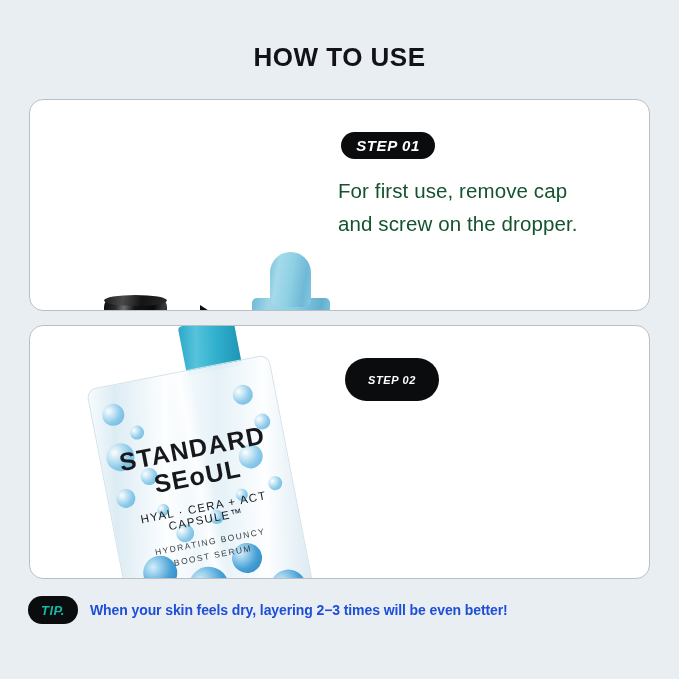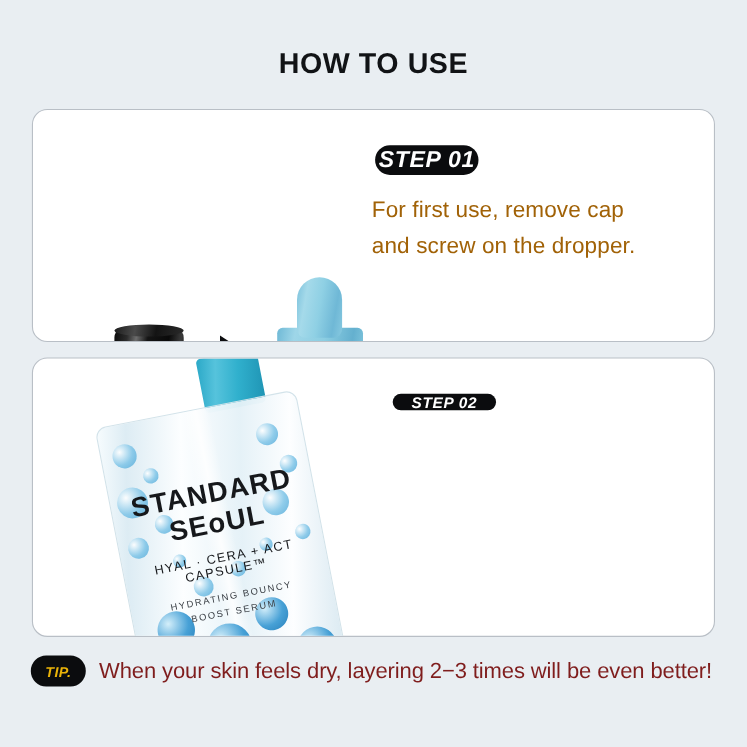"STEP 01" #step-1-badge { font-size: 21px -> 15px }
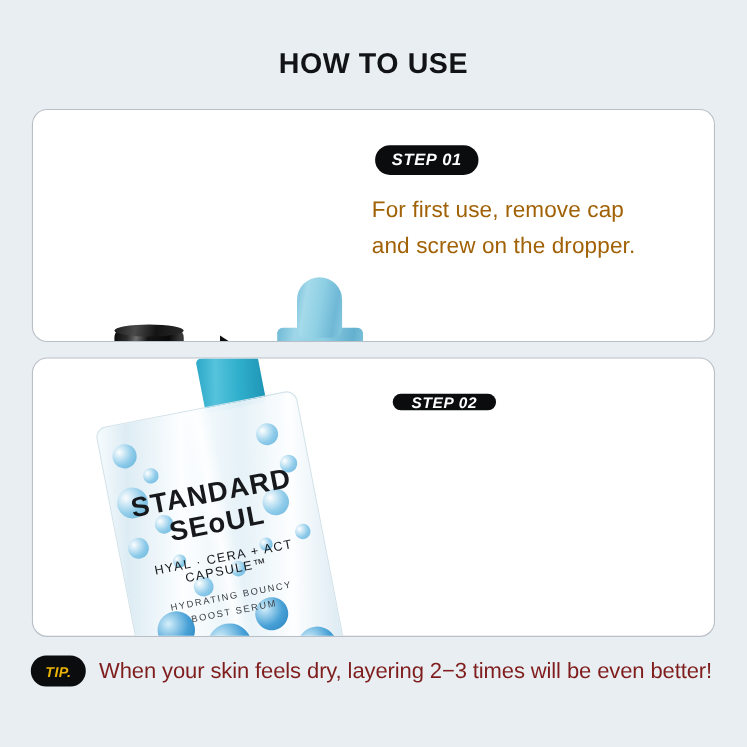"For first use, remove cap" .step-text { color: #a16207 -> #14532d }
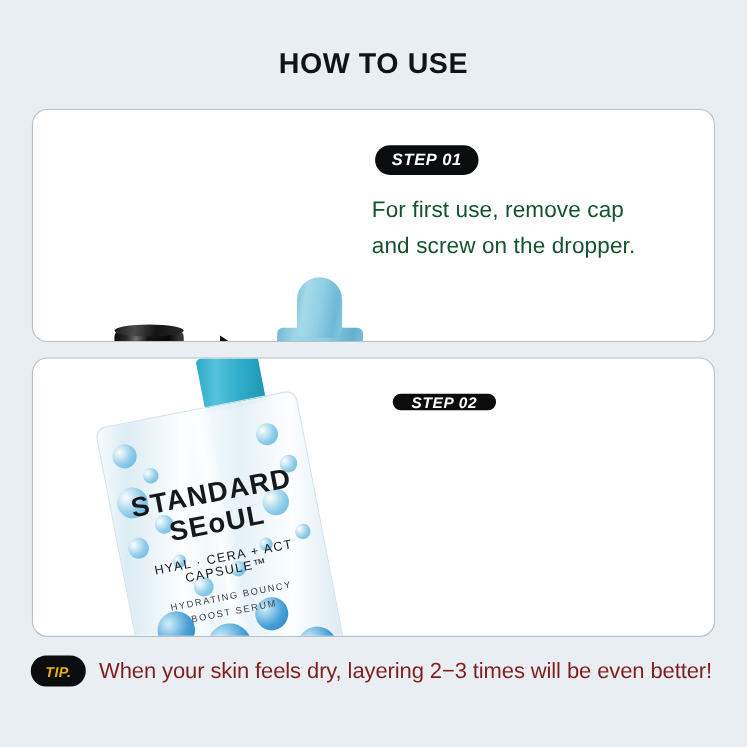"STEP 02" #step-2-badge { font-size: 14px -> 11px; height: 15px -> 43px; left: 327px -> 315px }
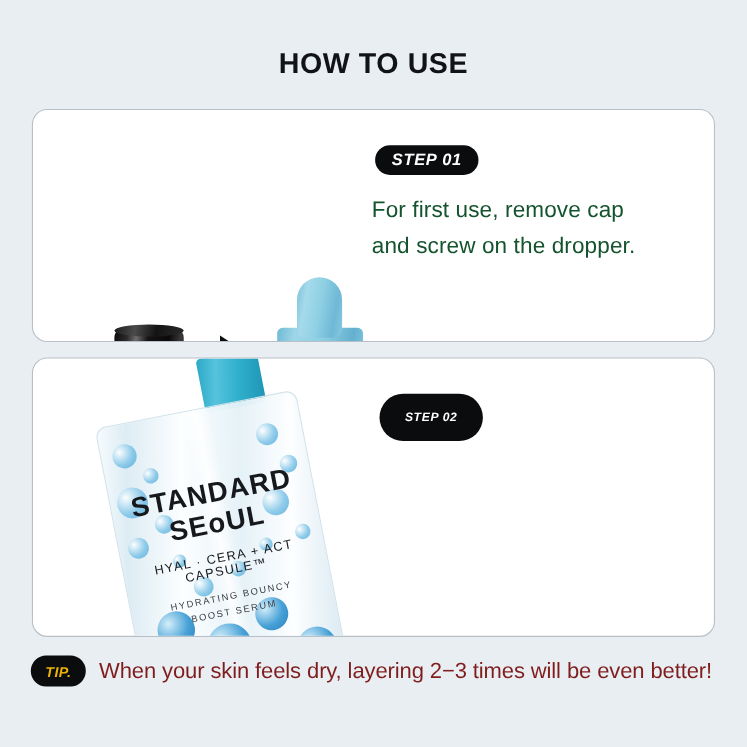"TIP." #tip-badge { color: #eab308 -> #14b8a6 }
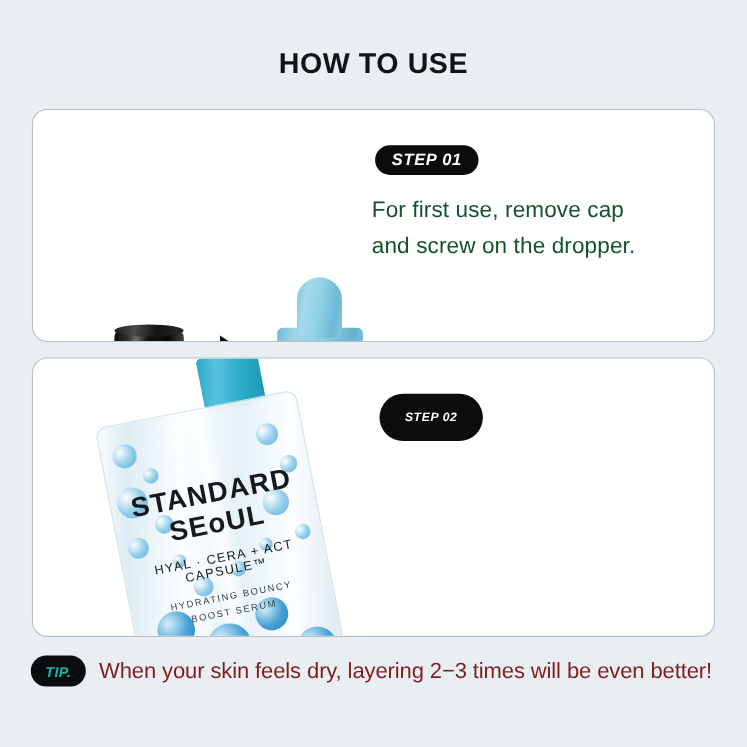"When your skin feels dry," #tip-text { color: #7f1d1d -> #1d4ed8; font-size: 20px -> 14px; font-weight: none -> bold }
